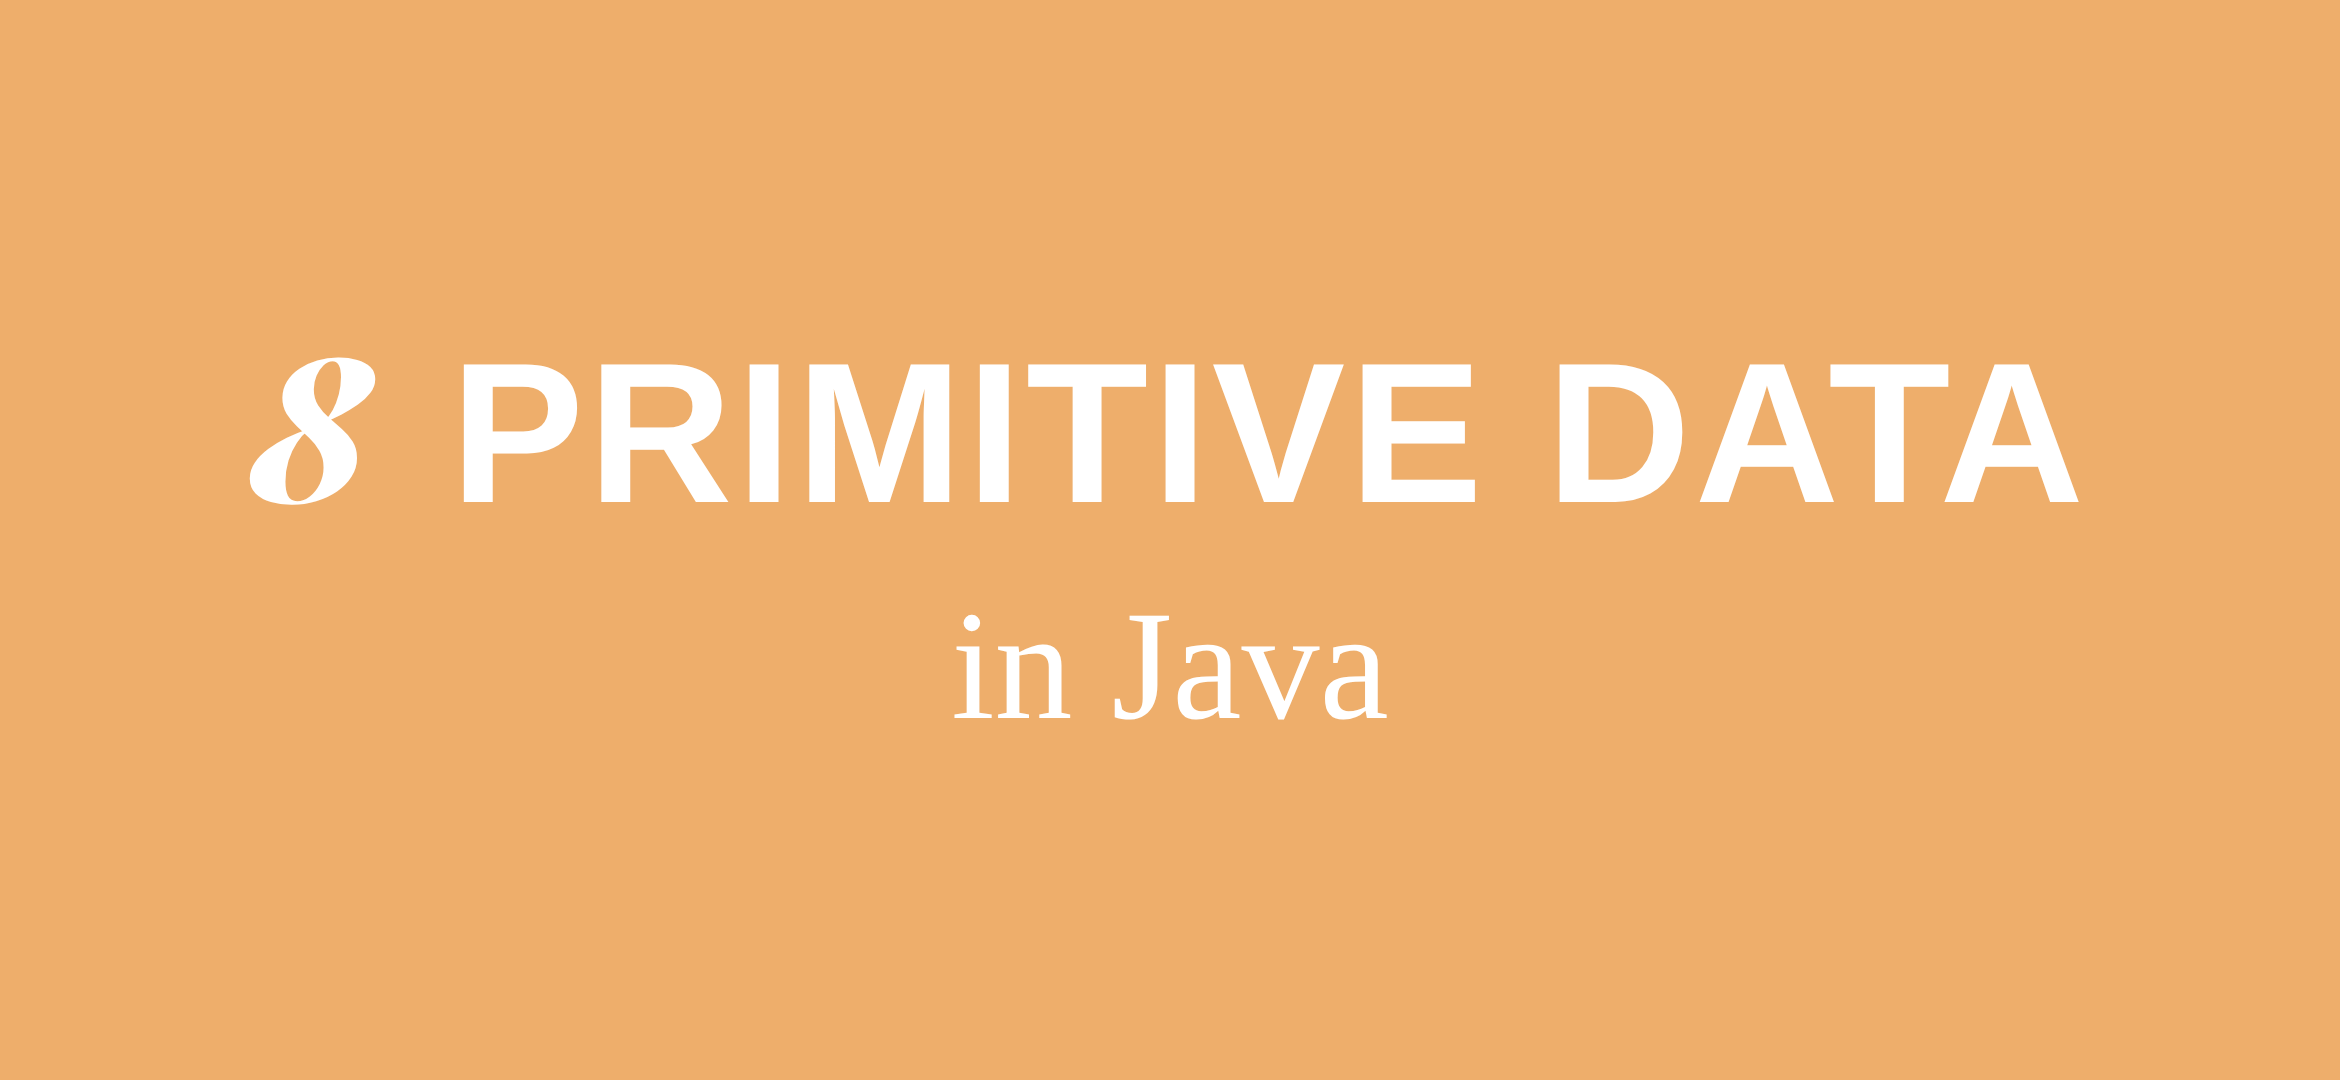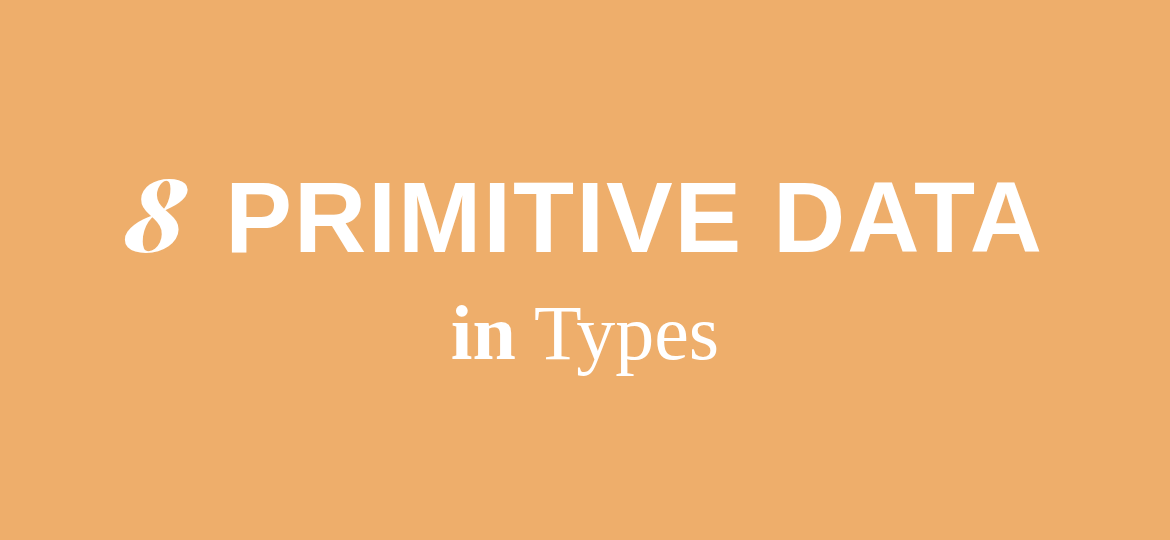"in" .line3 .in-text { font-weight: 700 -> 400 }
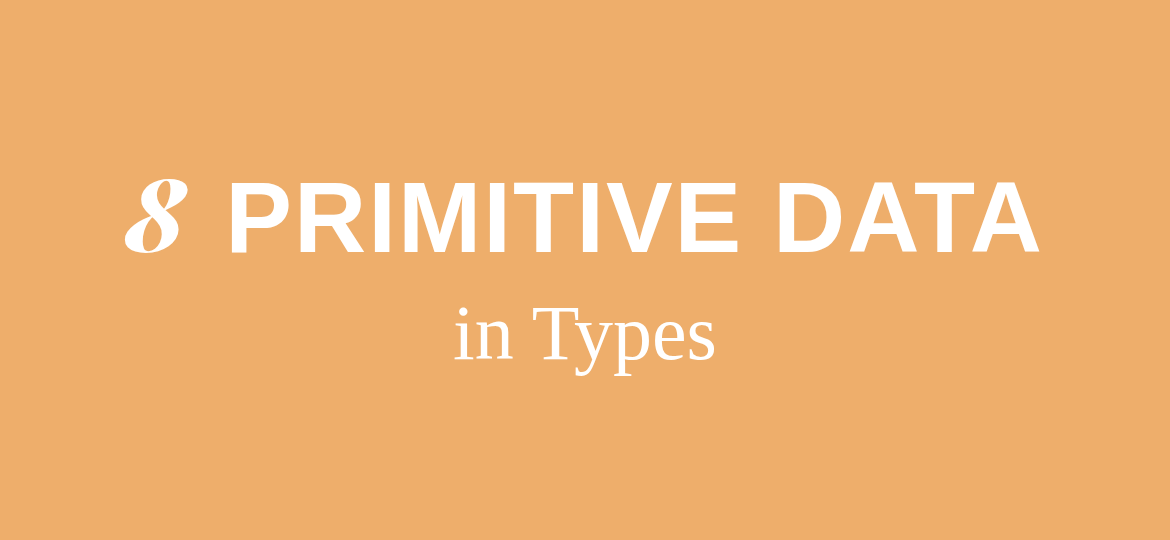"Types" span.java-text { text: Types -> Java }
